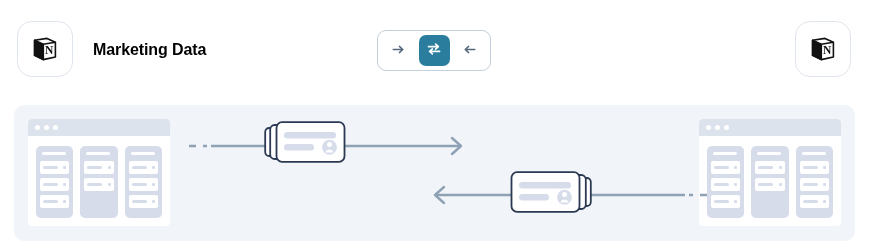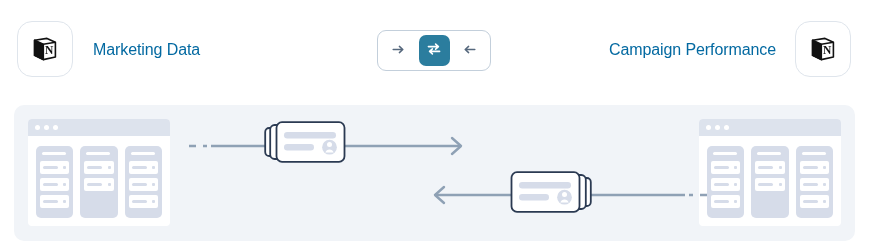"Marketing Data" .endpoint-title { color: #0369a1 -> #000000; font-weight: normal -> bold }
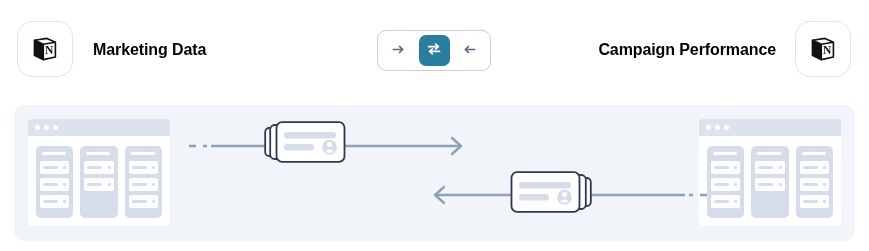"Campaign Performance" div.endpoint-title { html: <div>Campaign Performance</div> -> none }
